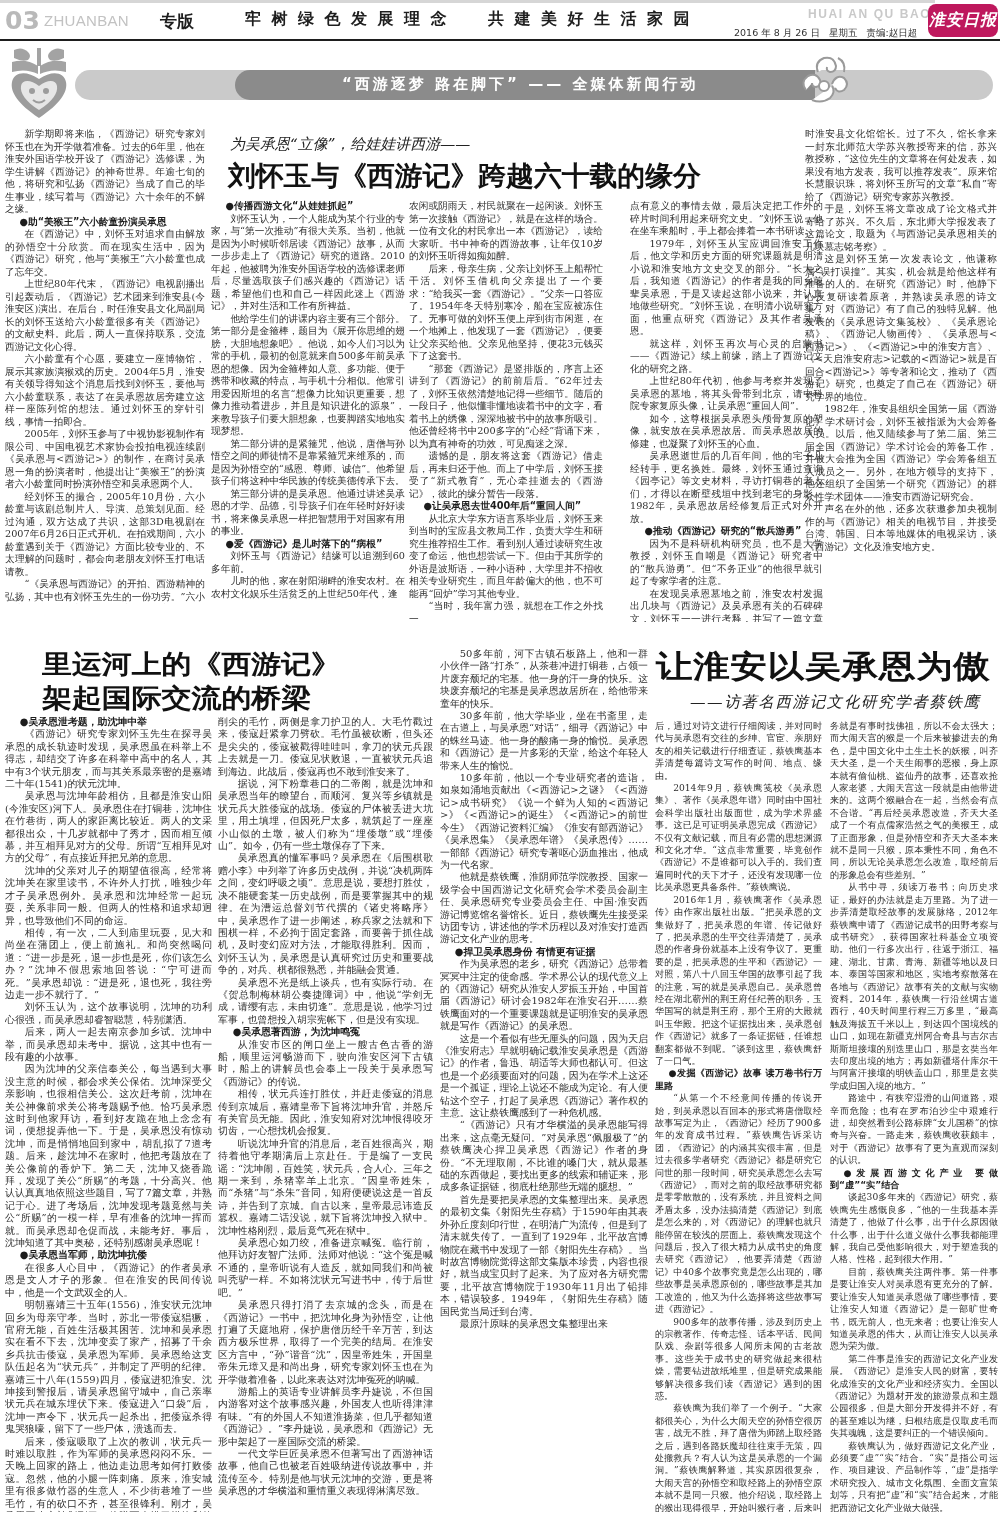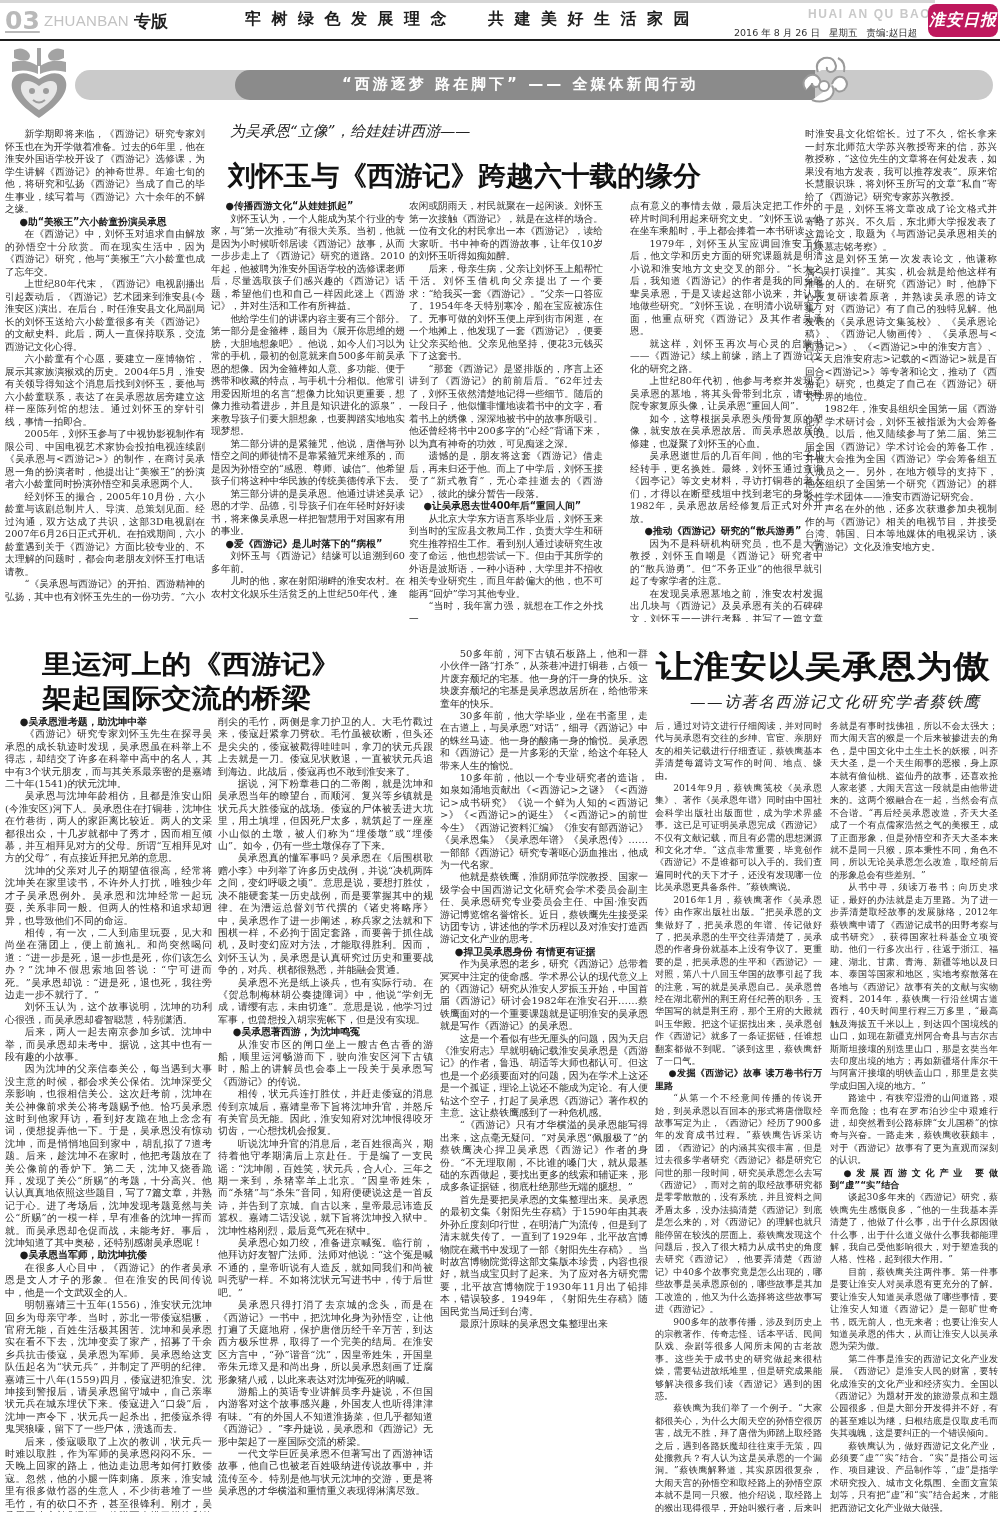"03" .pageno { text-decoration: underline -> none }
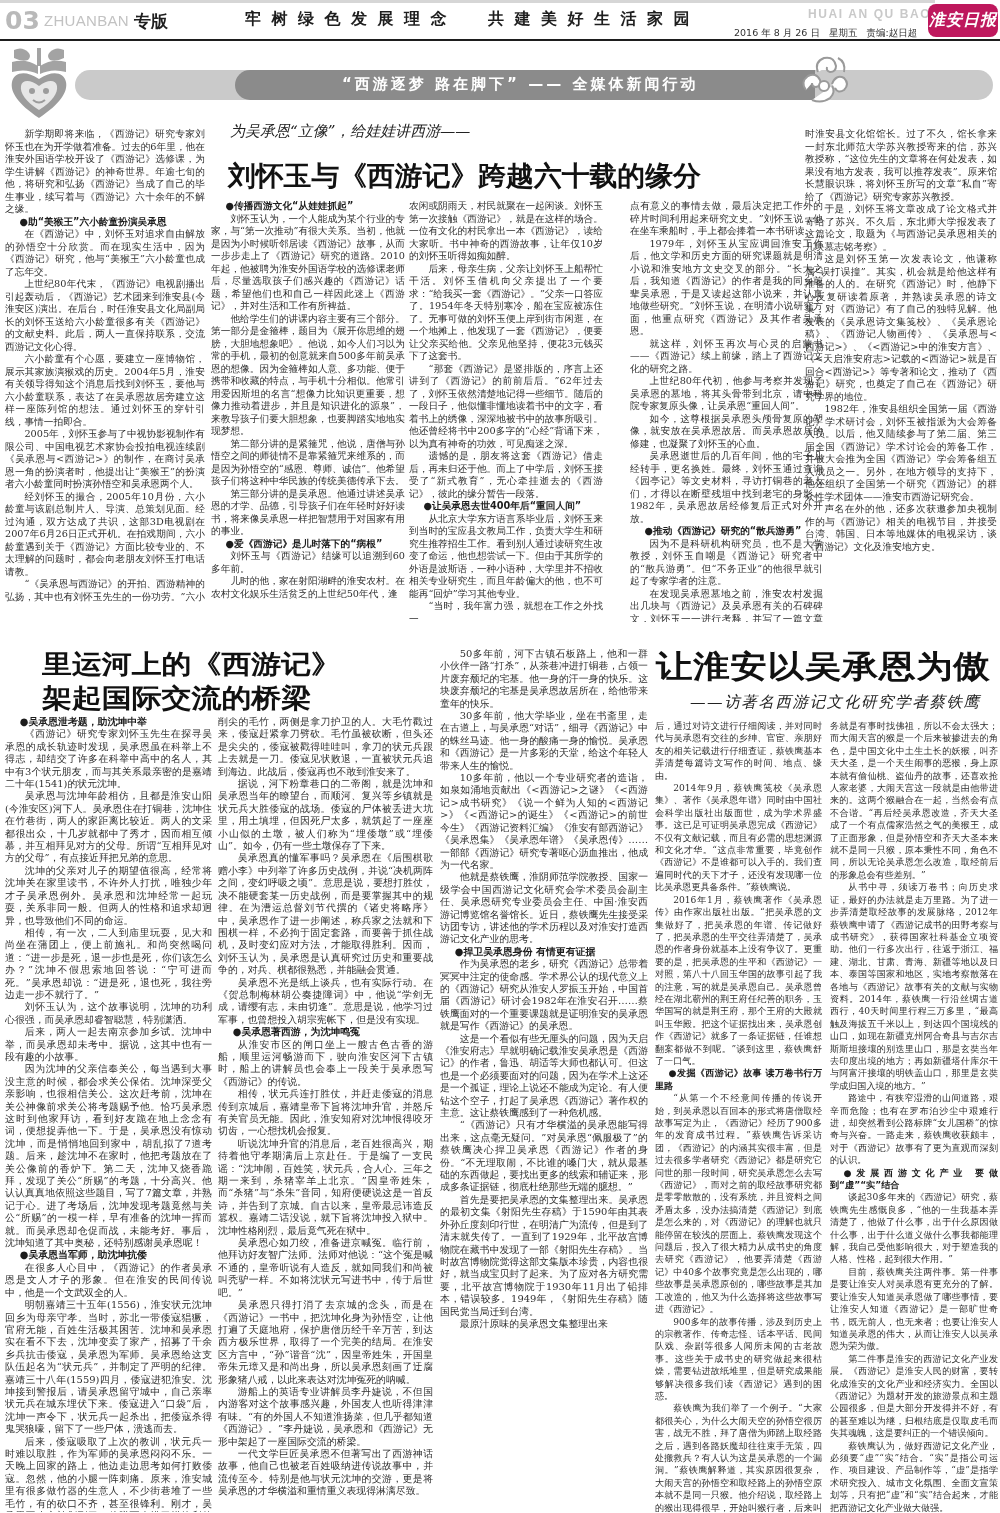"专版" .section-cn { left: 134px -> 160px }
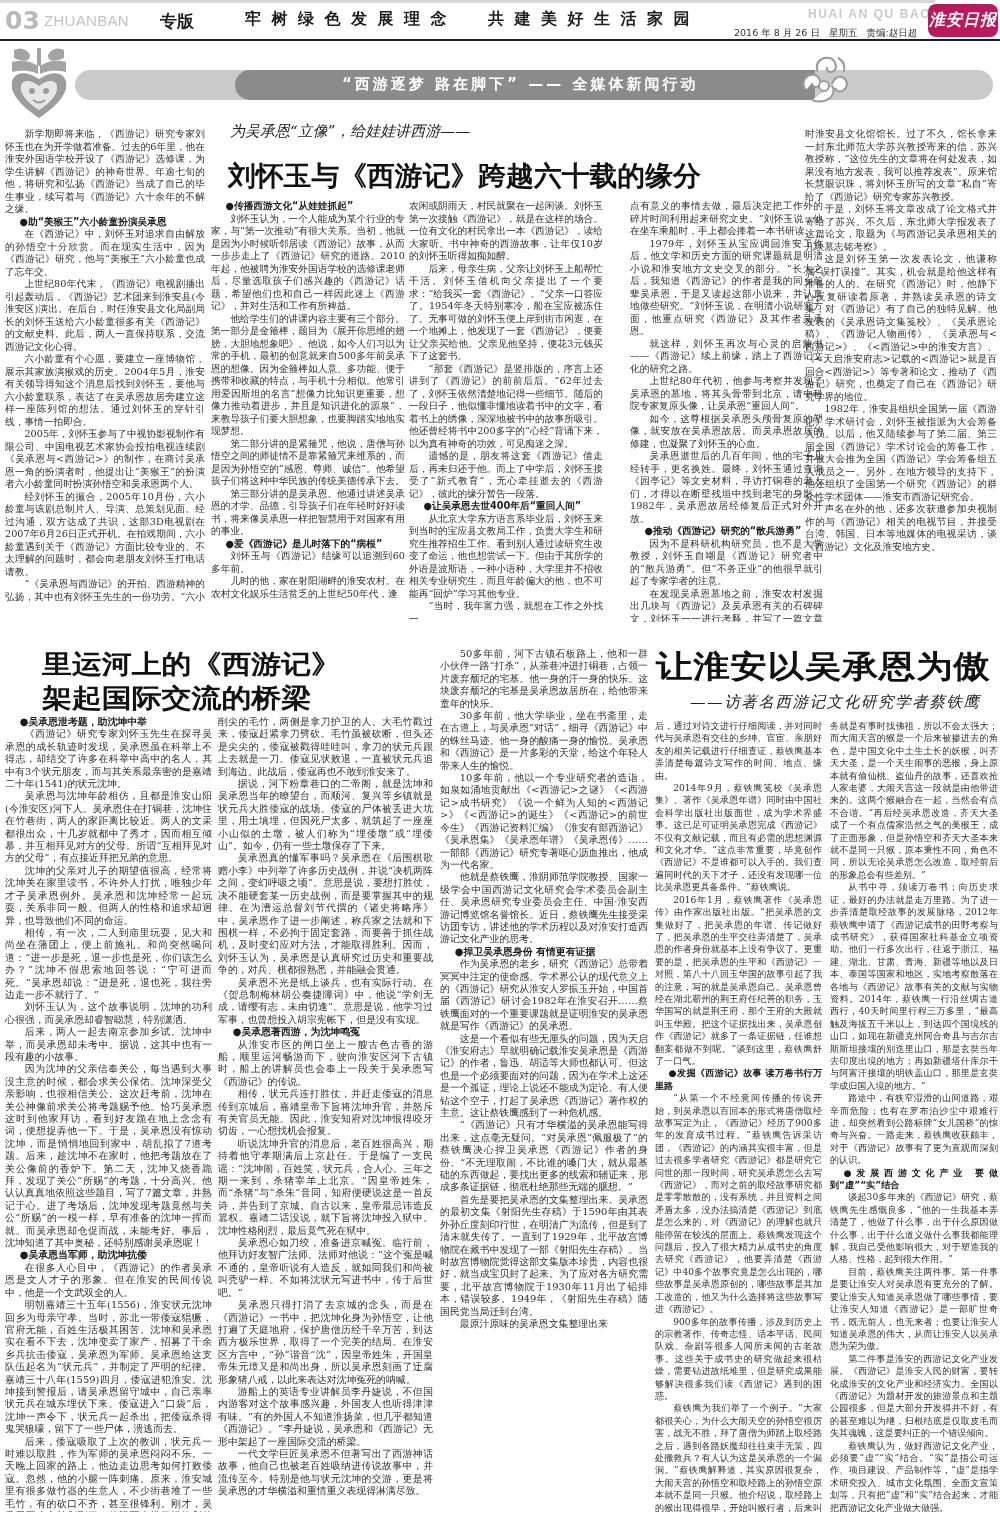"为吴承恩“立像”，给娃娃讲西游——" .kicker { top: 122px -> 135px }
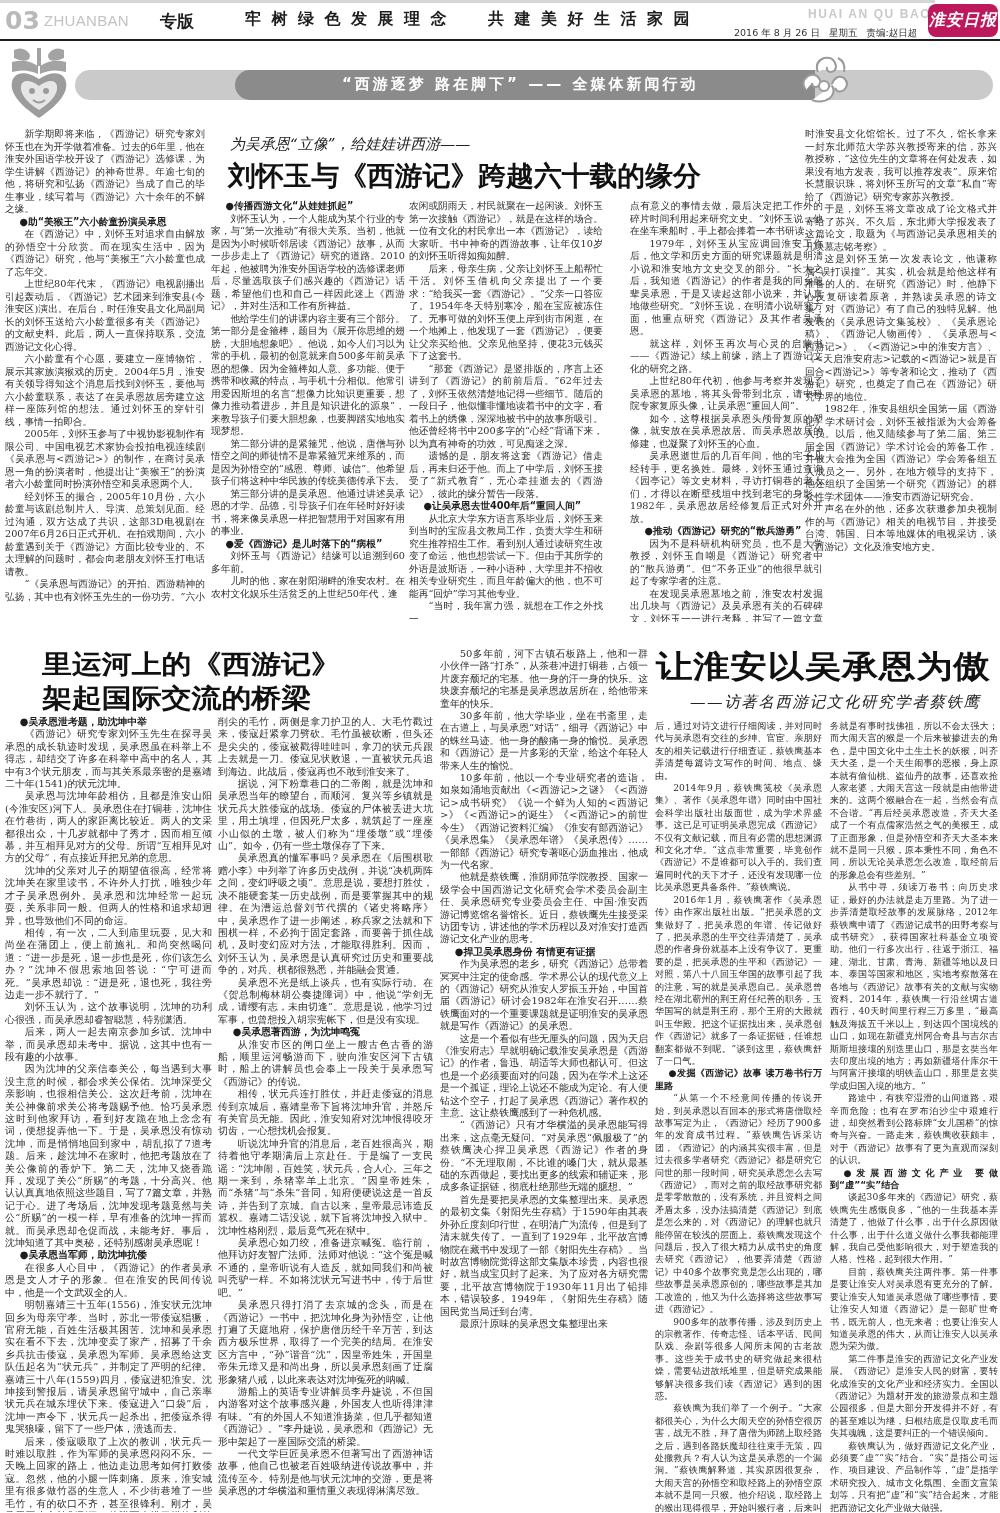"吴承恩只得打消了去京城的念头，而是在《西游记》一书中，把沈坤化身为孙悟空，让他打" p.p { text: 所以吴承恩刻画了迂腐形象猪八戒 -> 研究专家刘怀玉也在为开学做着准备 }
